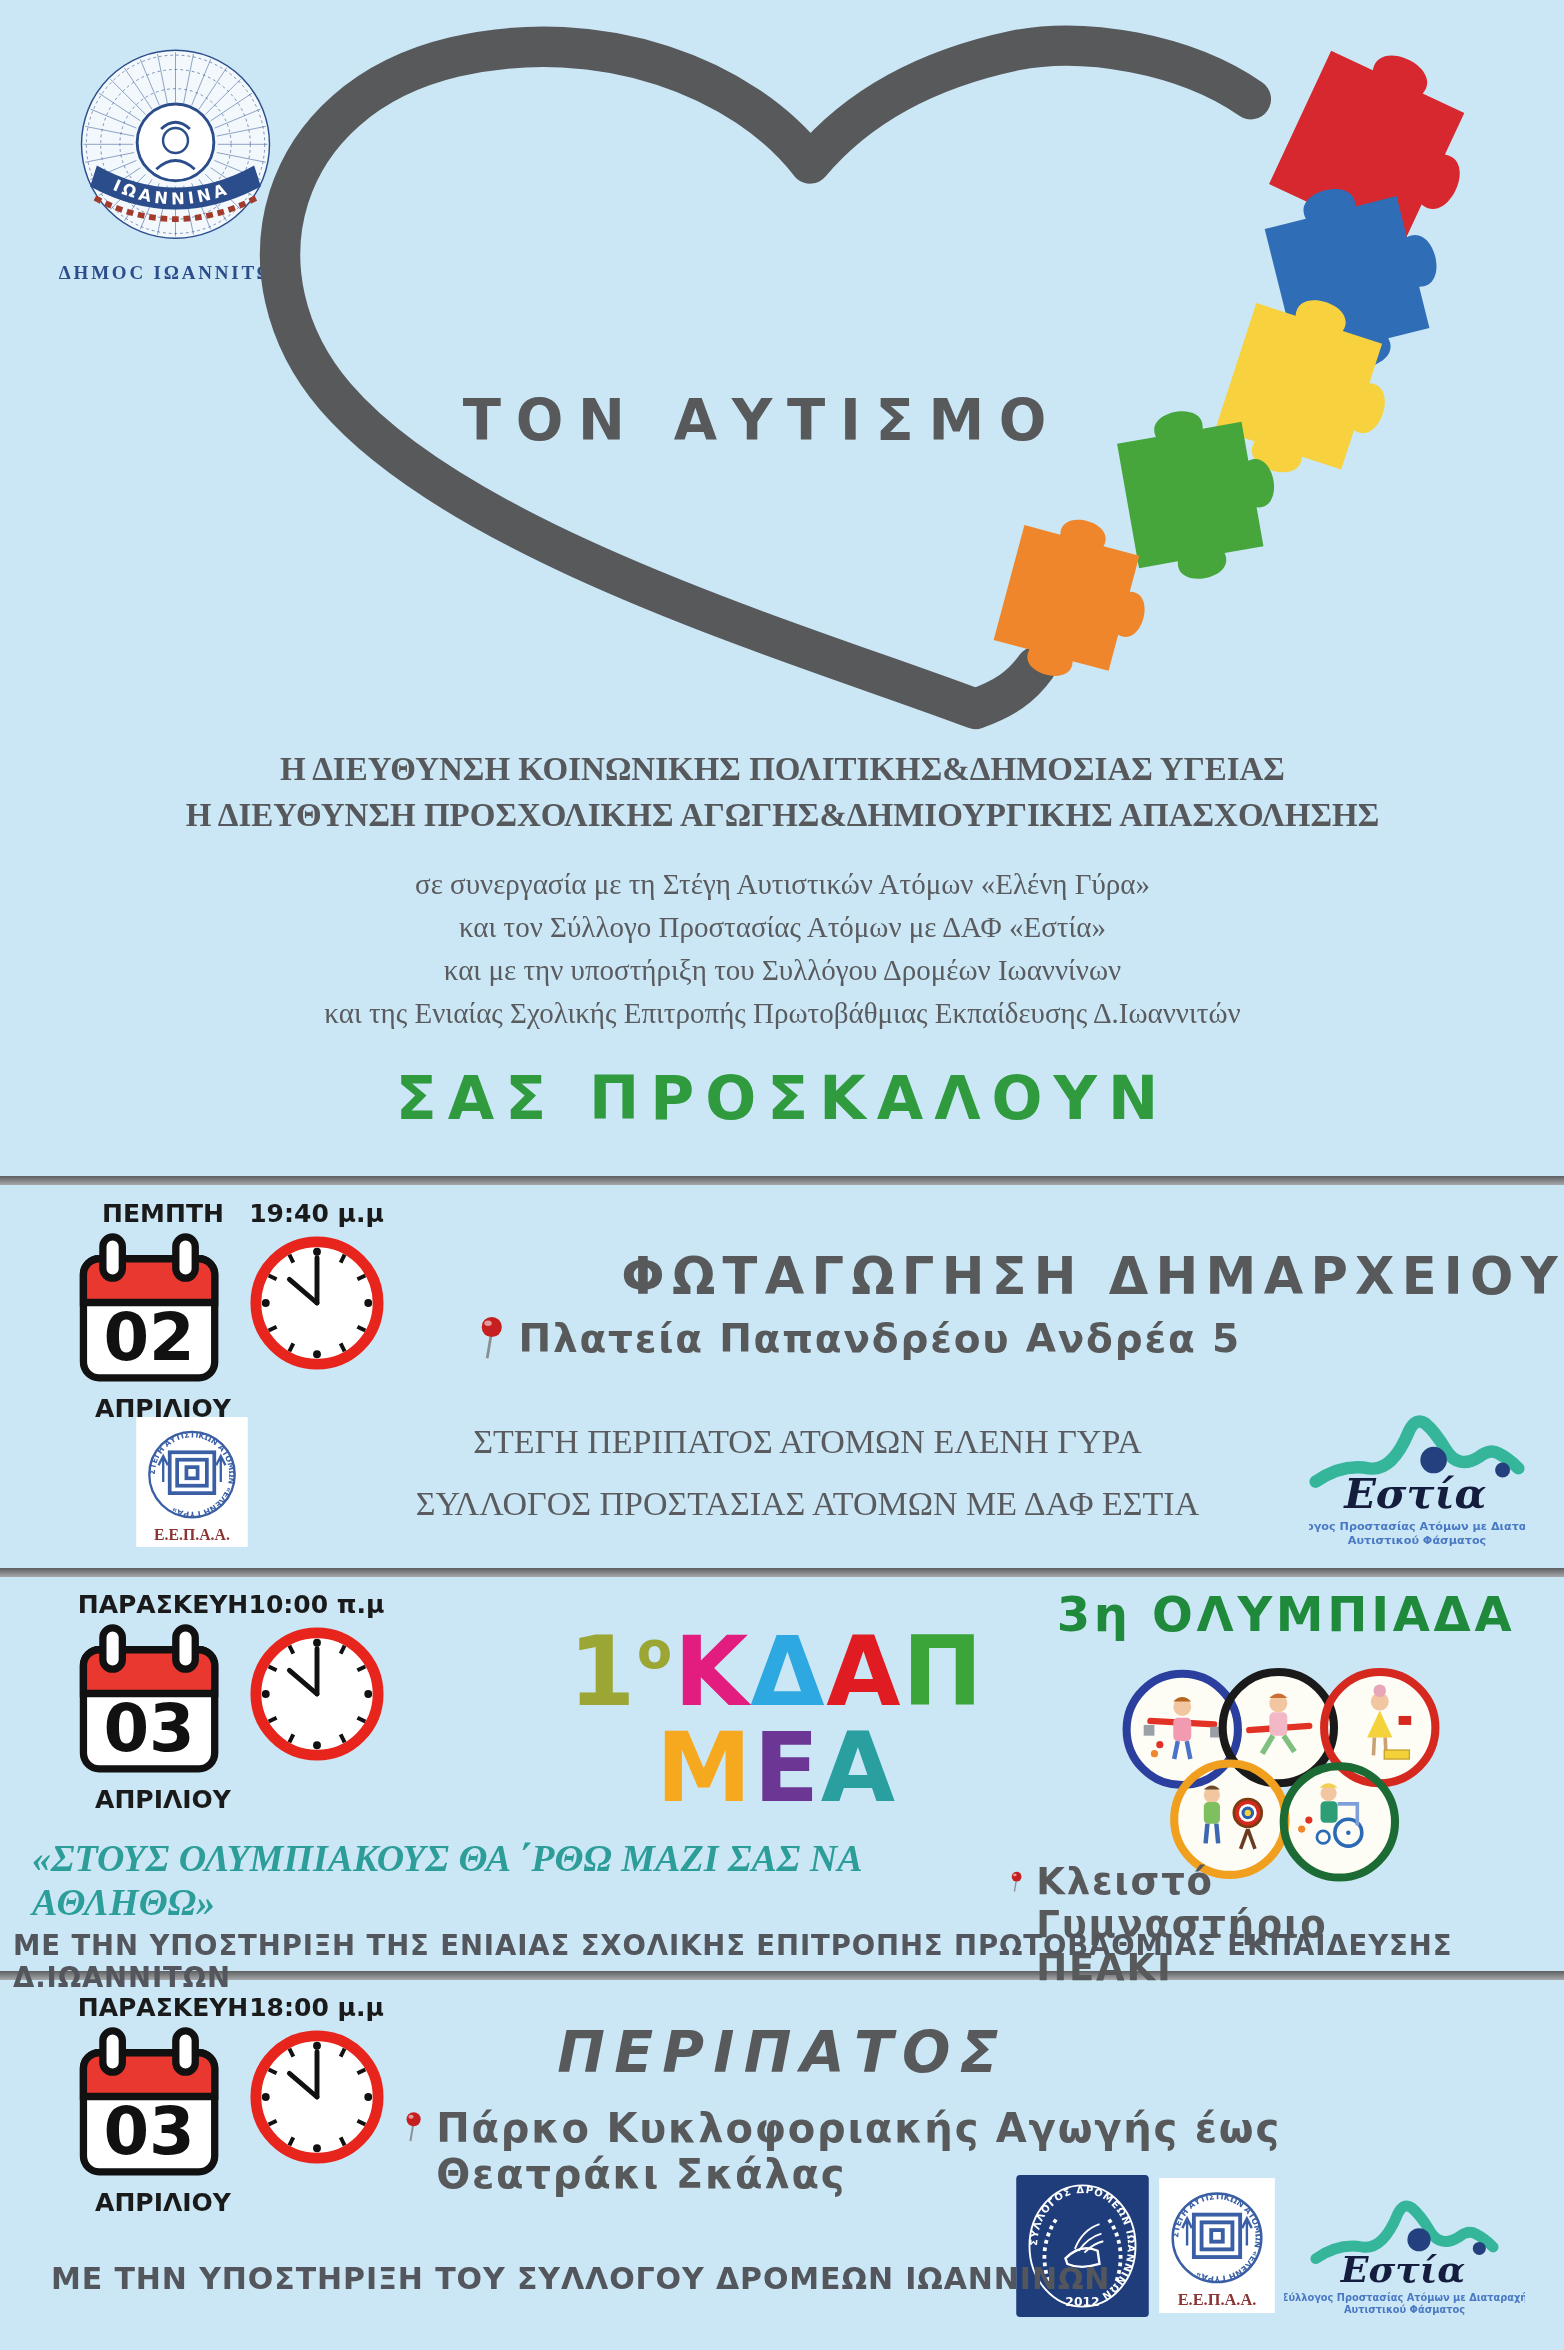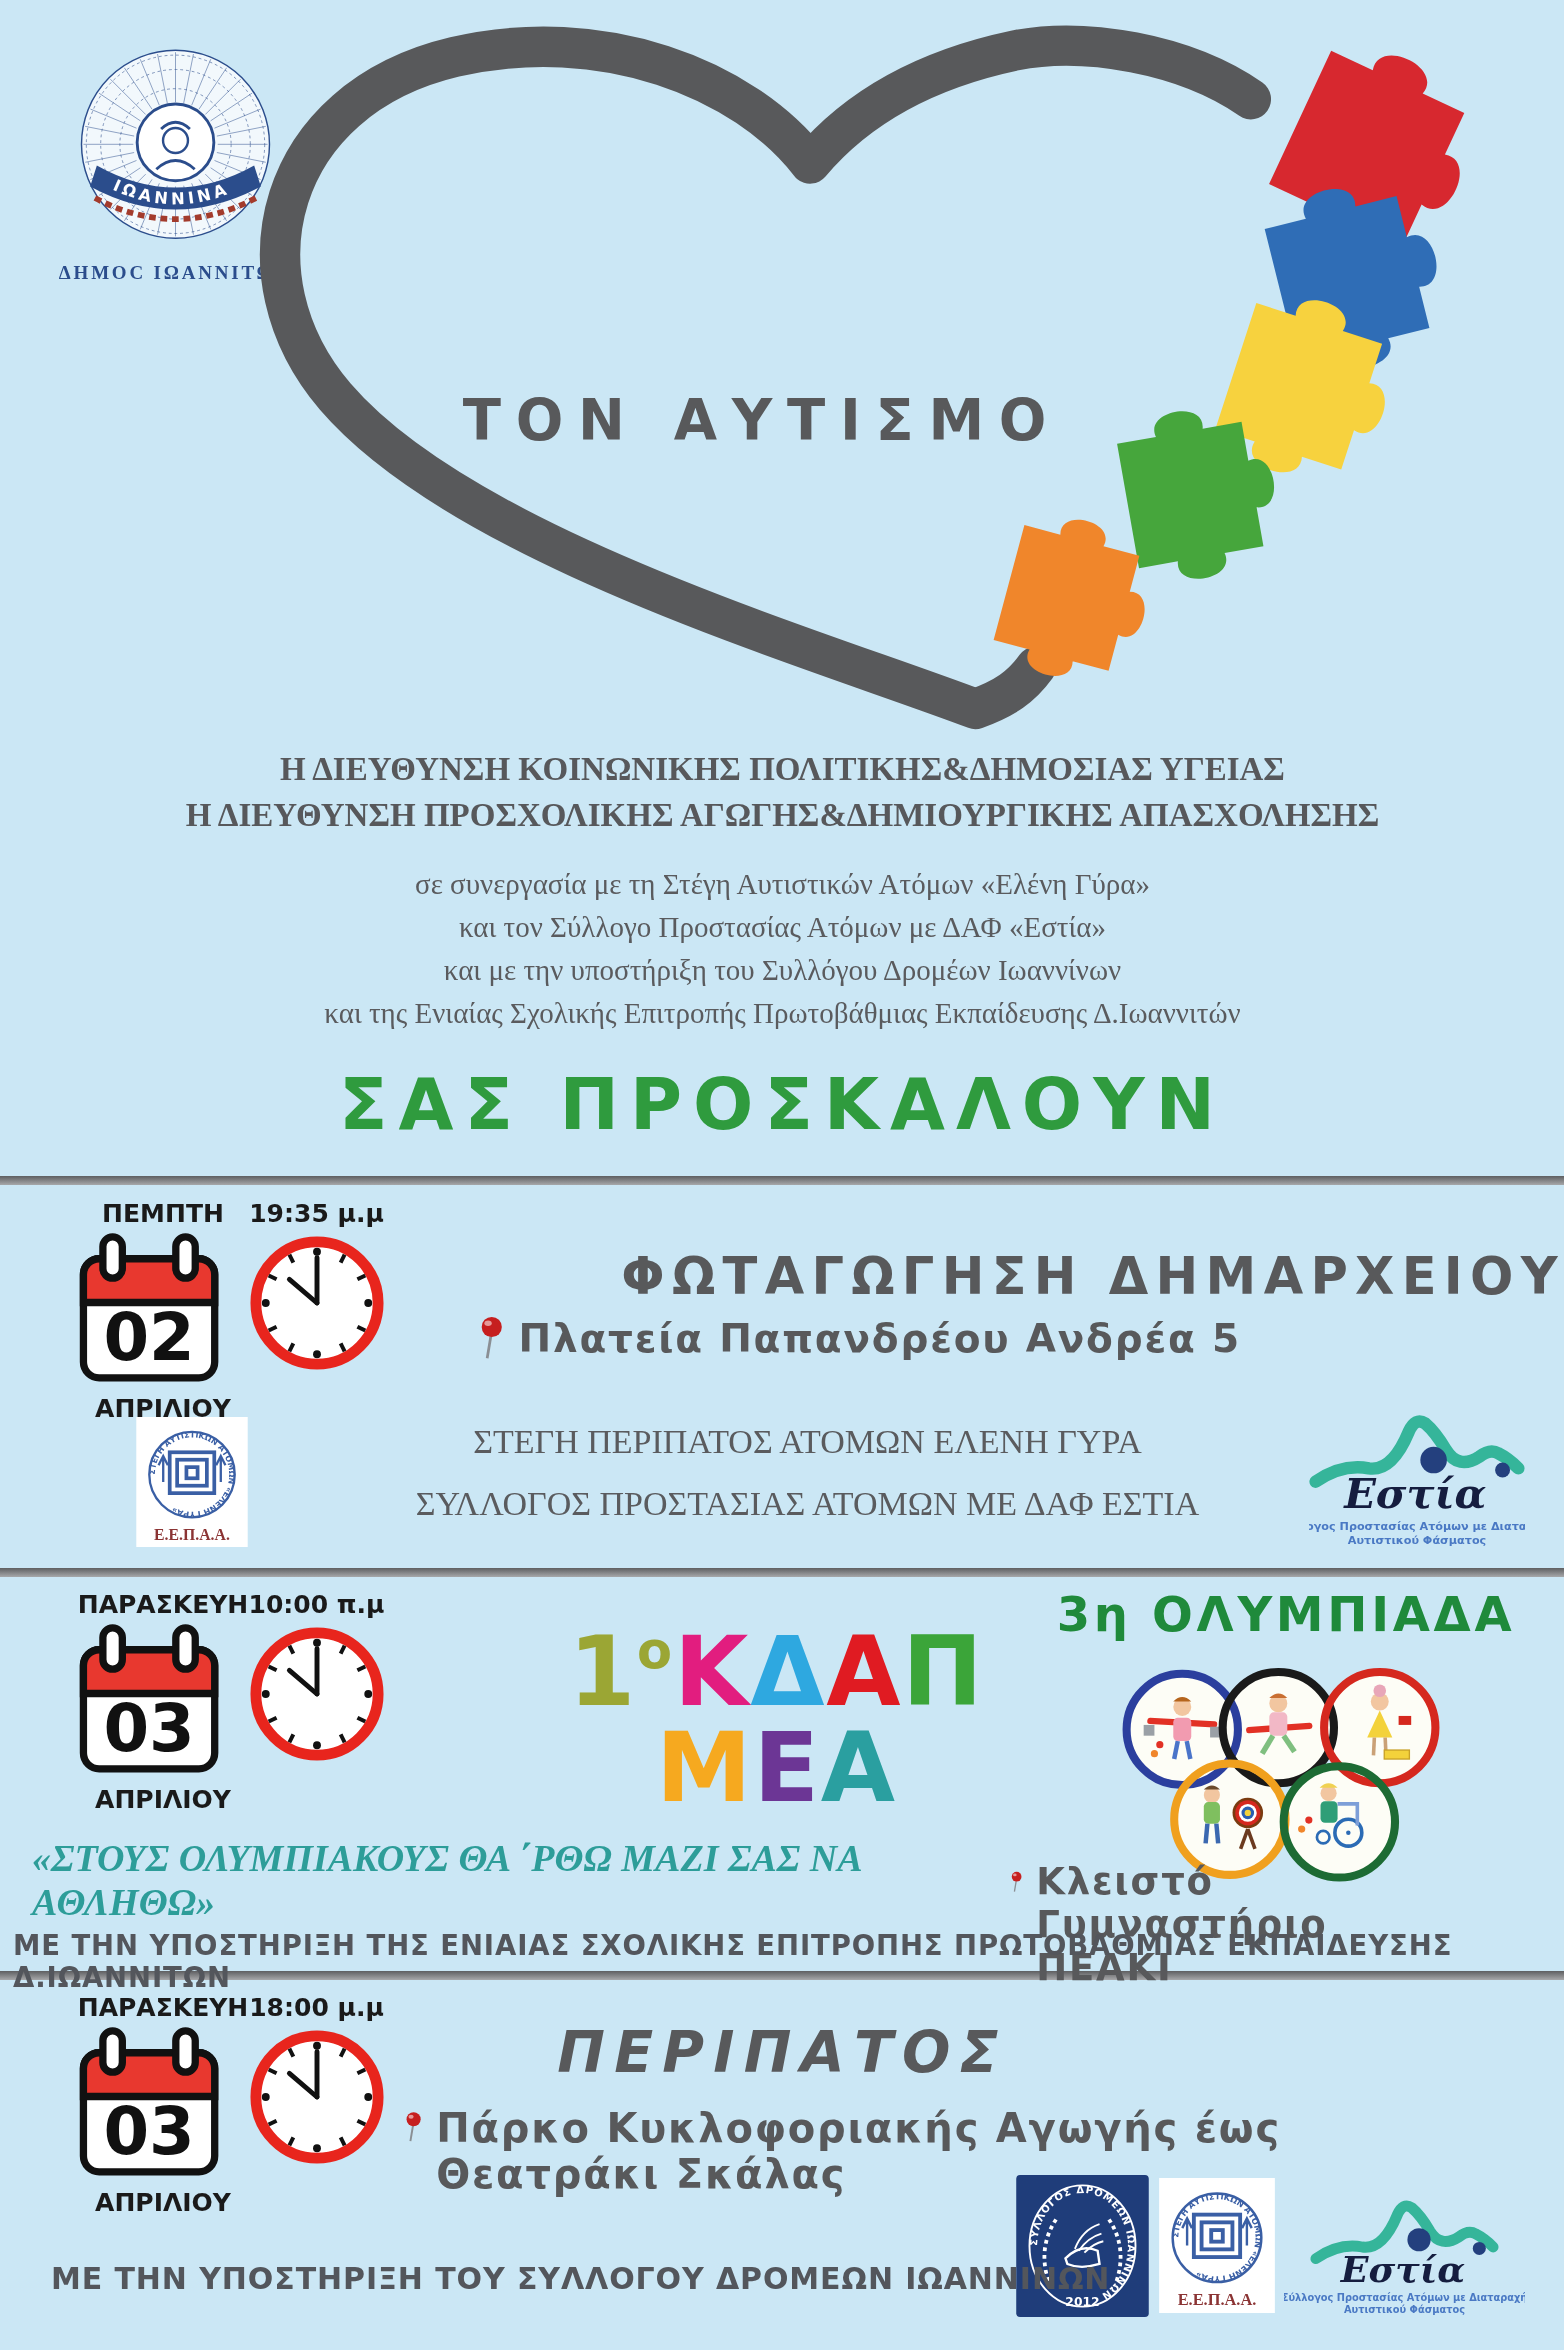"ΣΑΣ ΠΡΟΣΚΑΛΟΥΝ" .invite { font-size: 71px -> 60px }
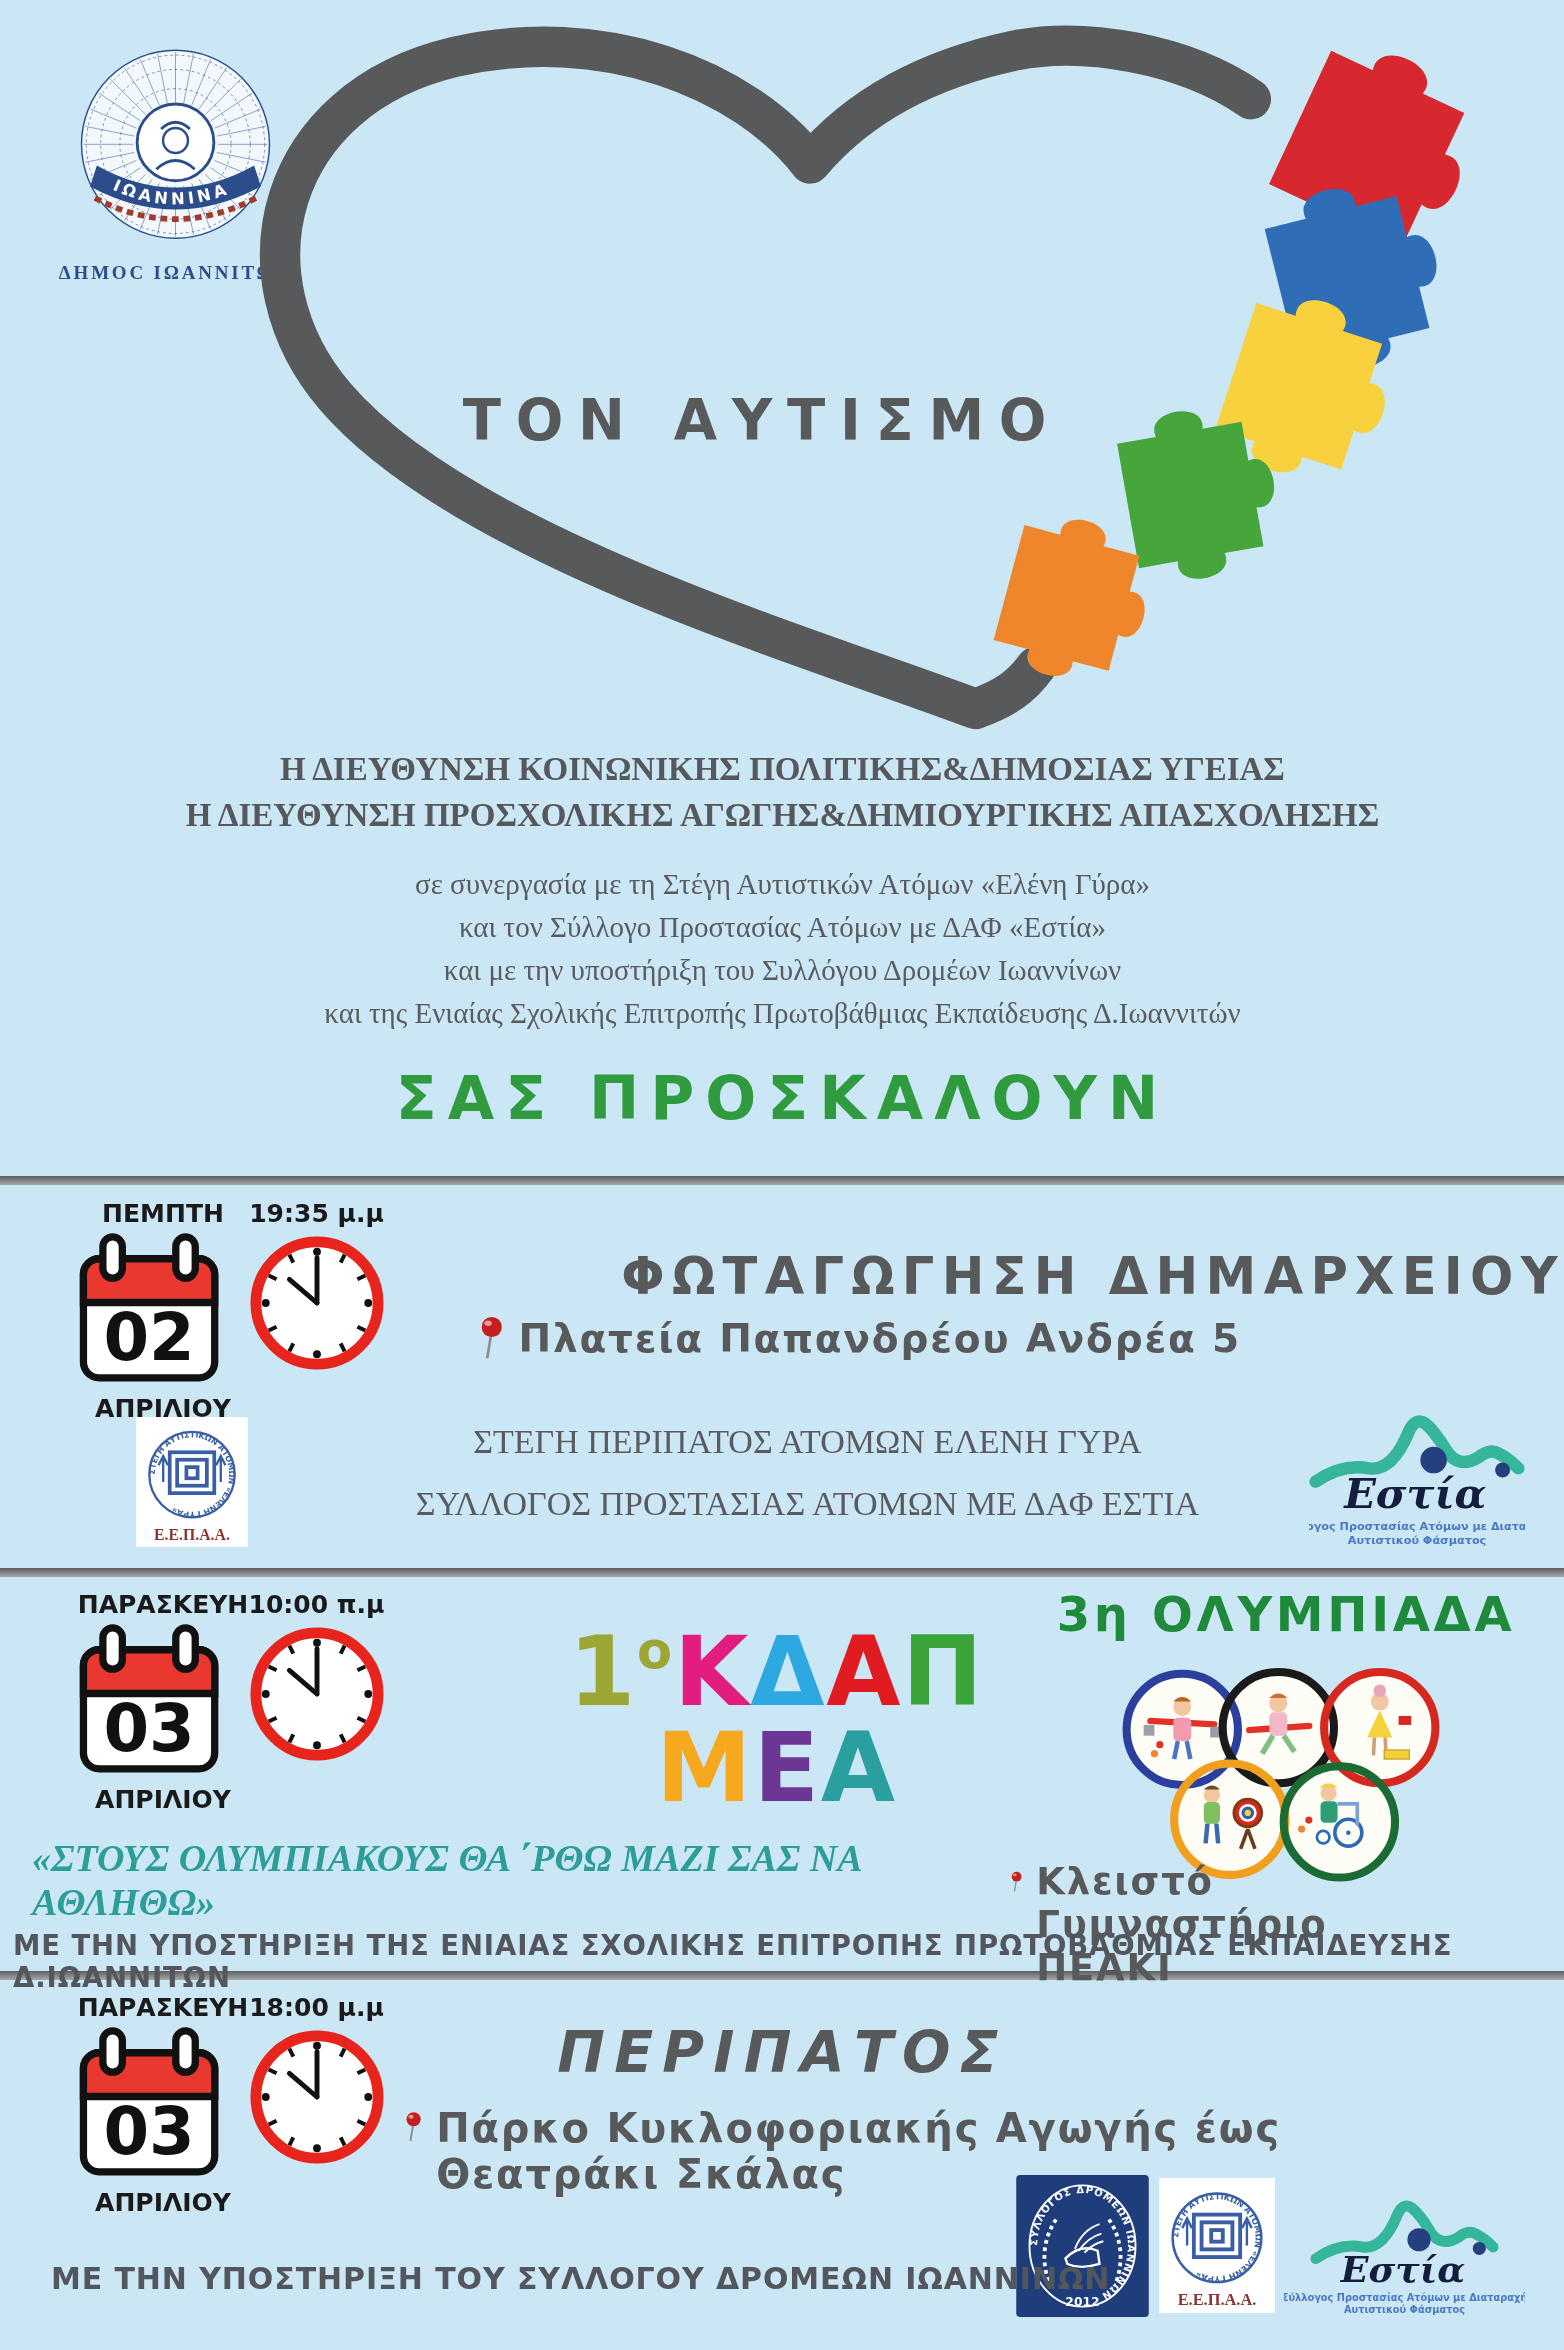"19:35 μ.μ" div.time { text: 19:35 -> 19:40 }
